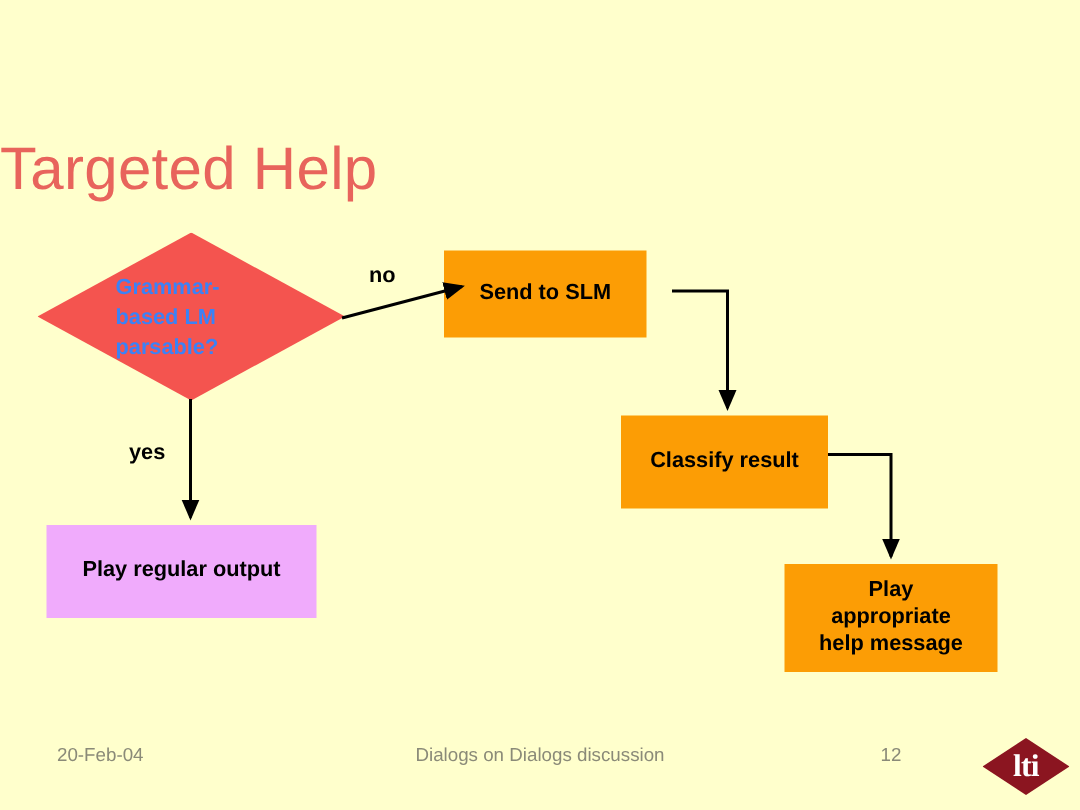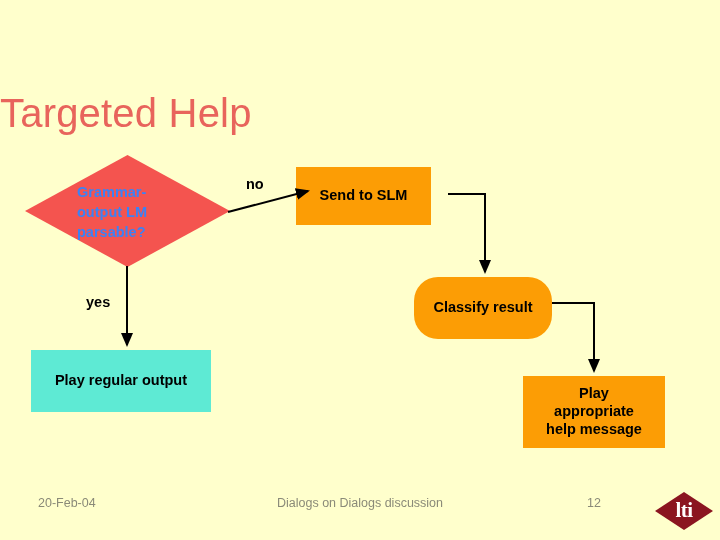"output LM" div { text: output -> based }
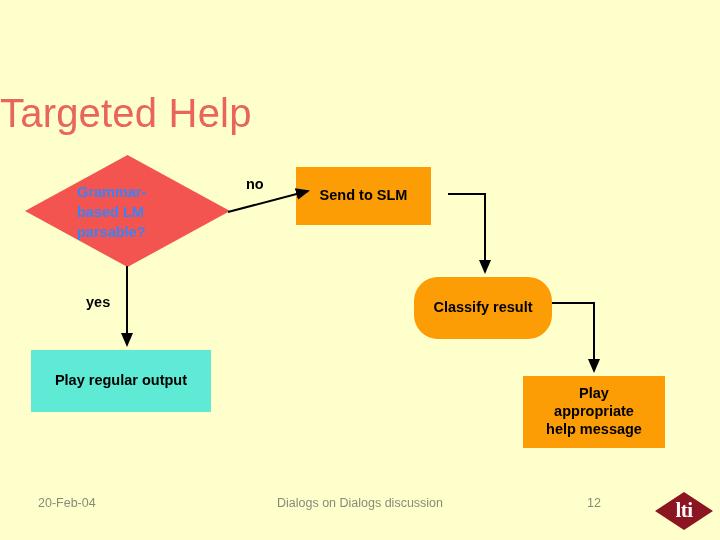"Classify result" #box-classify { border-radius: 24px -> none }
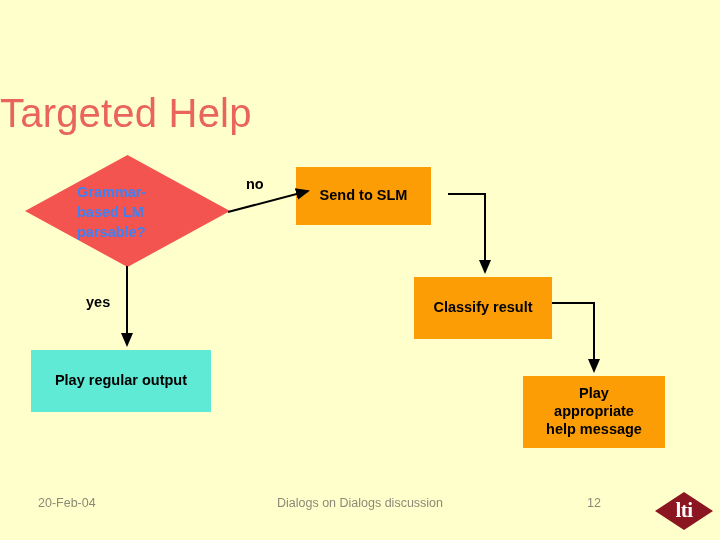"Play regular output" #box-play-regular { background: #5eead4 -> #f0abfc }
